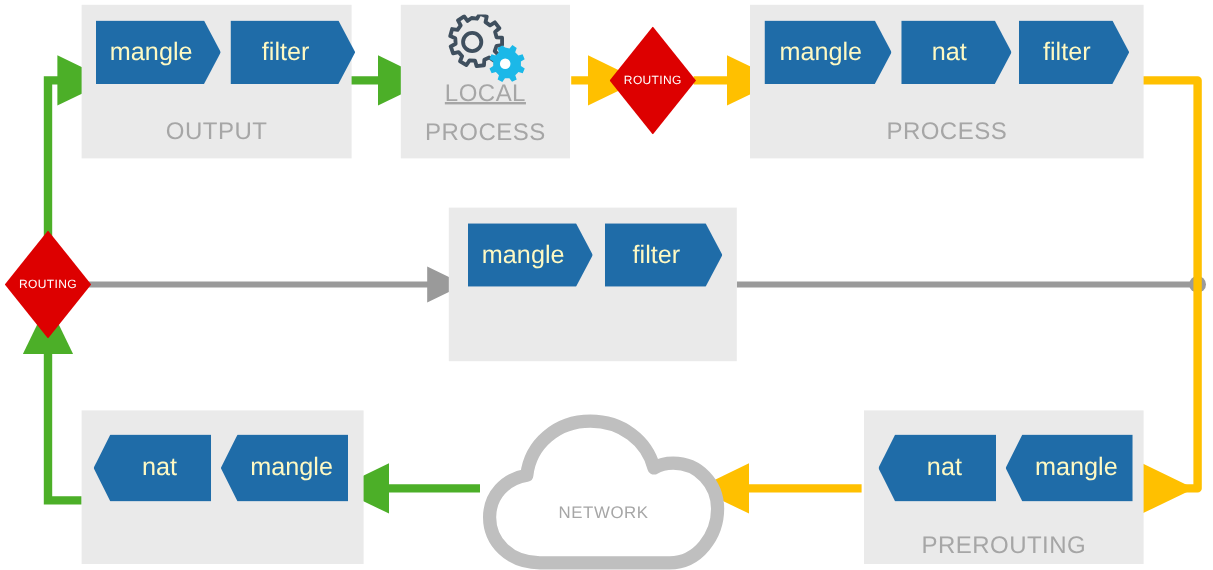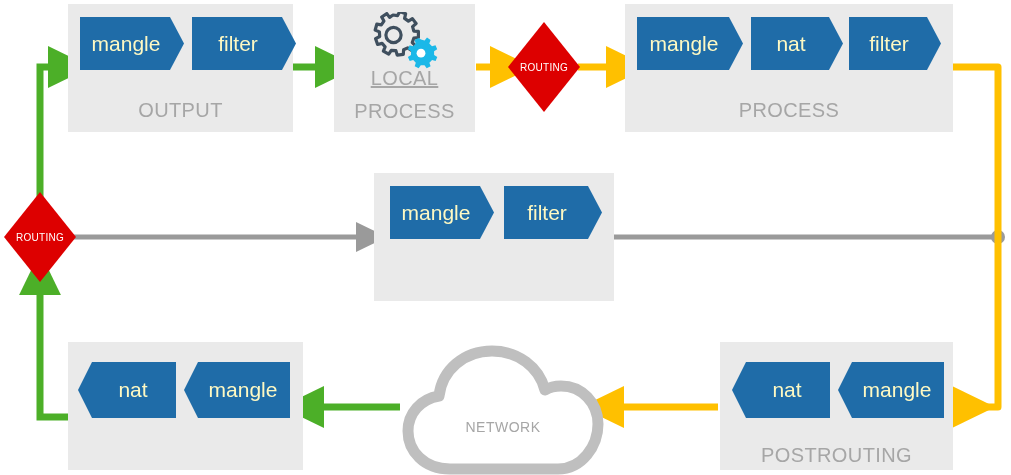"POSTROUTING" div.chain-label { text: POSTROUTING -> PREROUTING }
